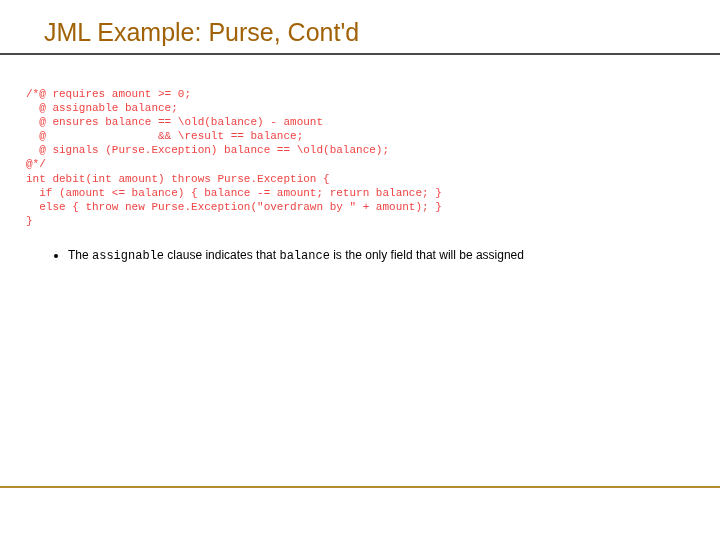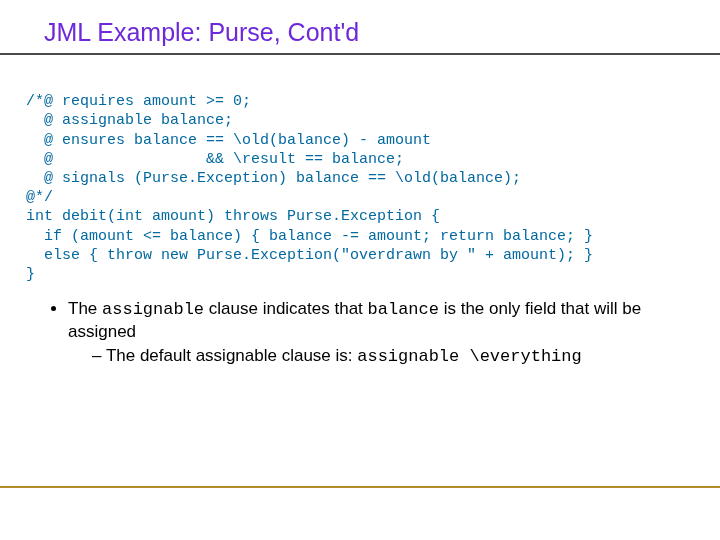"JML Example: Purse, Cont'd" .title { color: #6d28d9 -> #a16207 }
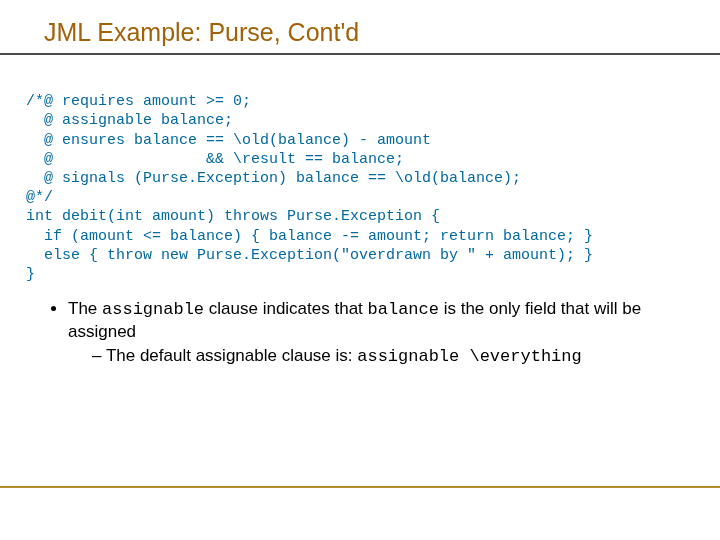"/*@ requires amount >= 0;" .code { color: #0369a1 -> #ef4444; font-size: 15px -> 11px }
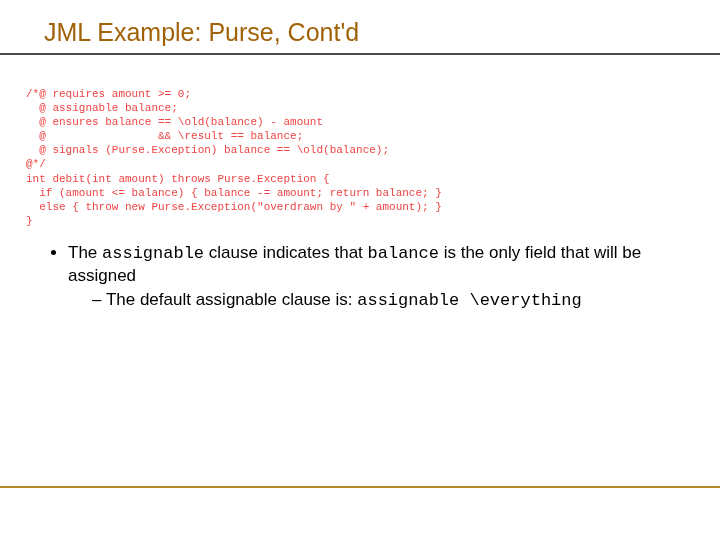"The assignable clause indicates that" .bullets { font-size: 17px -> 12px; margin-top: 14px -> 20px }
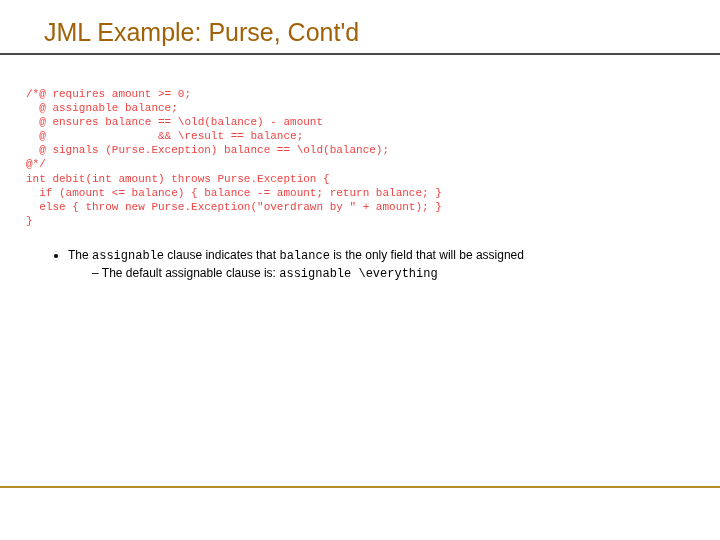"The default assignable clause is:" li { html: <li><span>The default assignable clause is: </span><span>assignable \everything</span></li> -> none }
